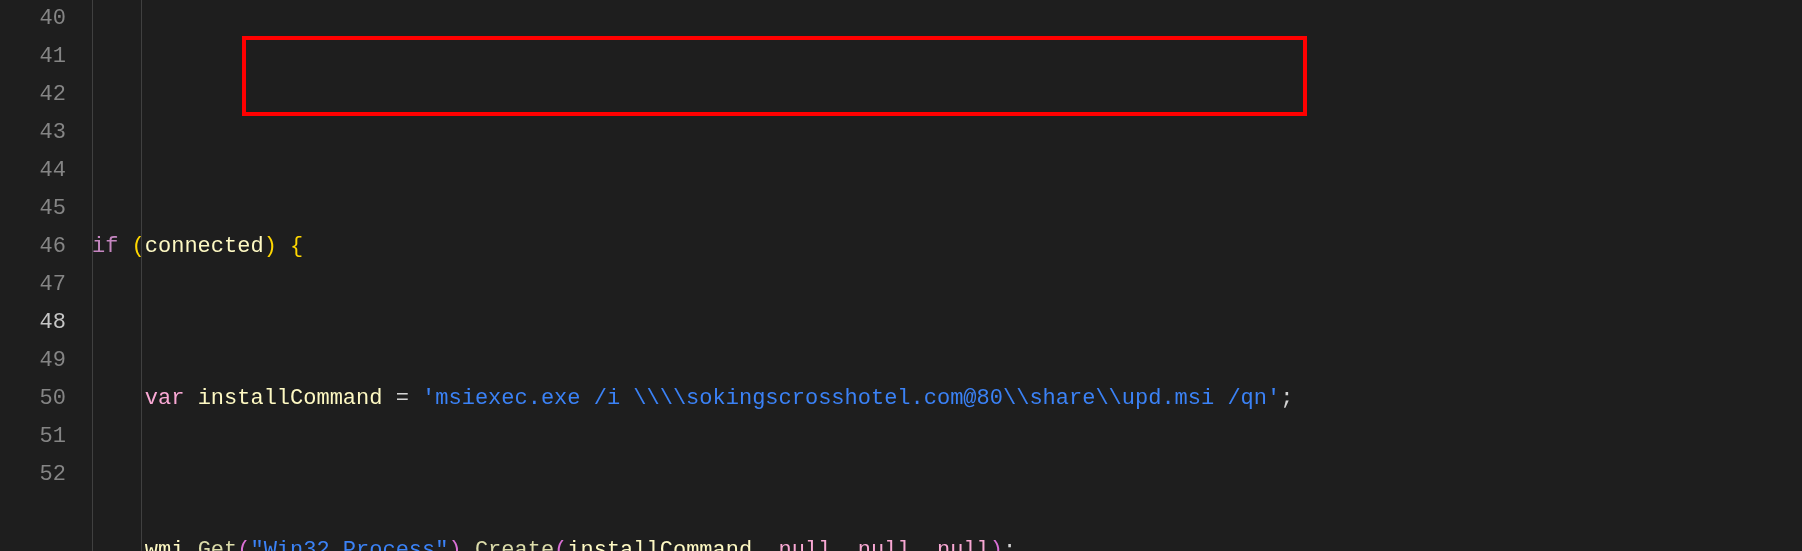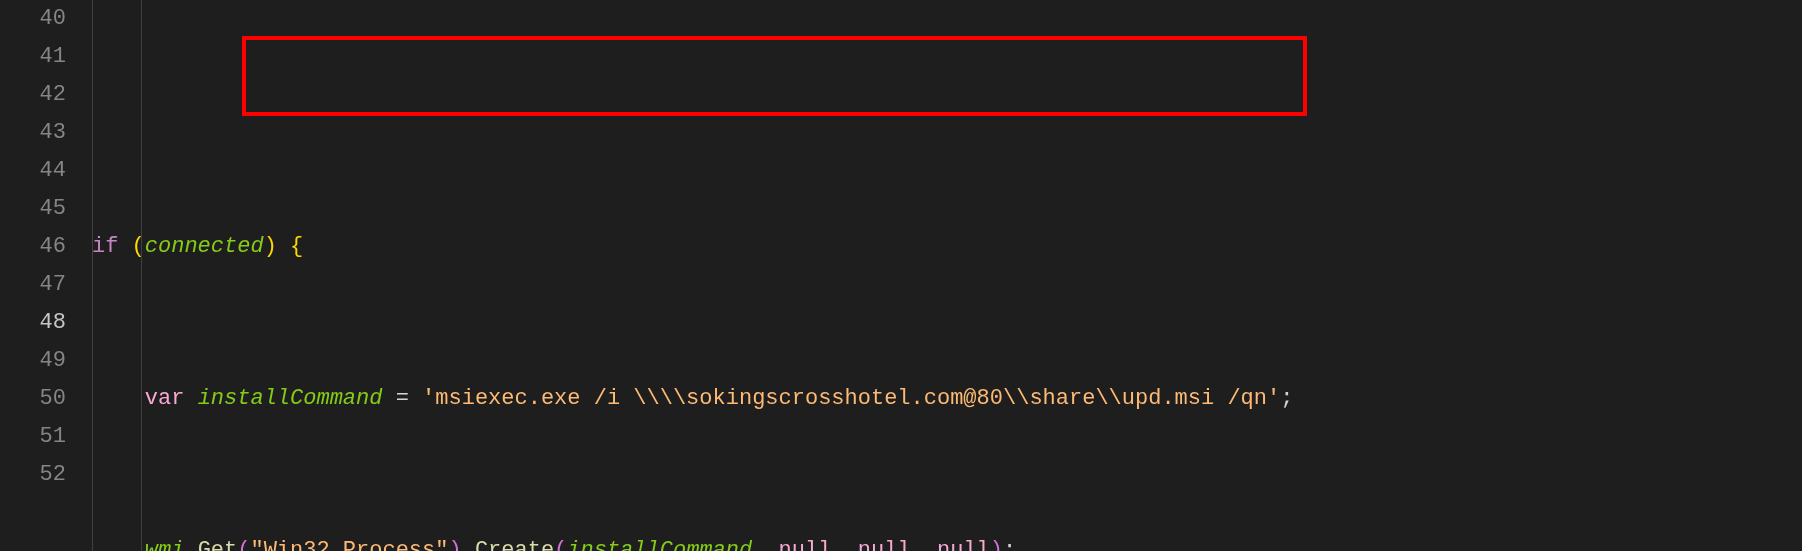"connected" .var { color: #84cc16 -> #fef9c3; font-style: italic -> none }
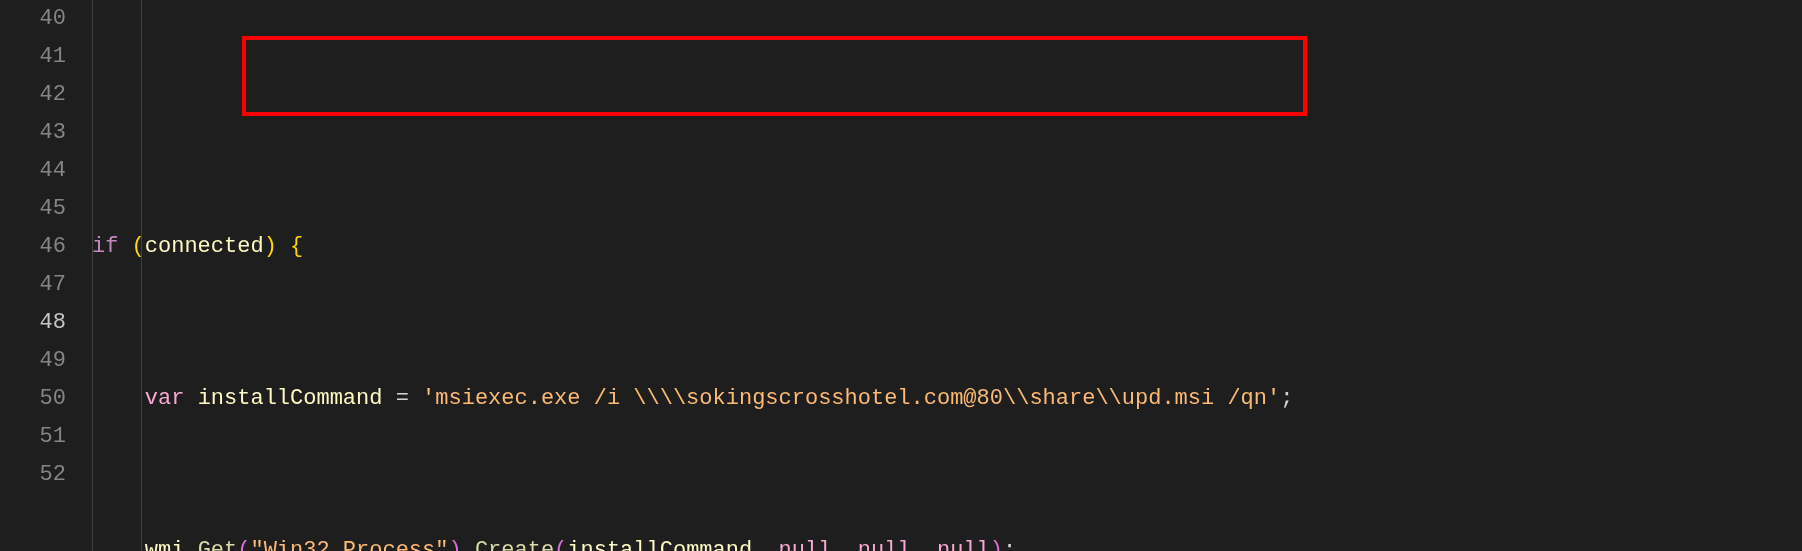"'msiexec.exe /i" .str { color: #fdba74 -> #3b82f6 }
